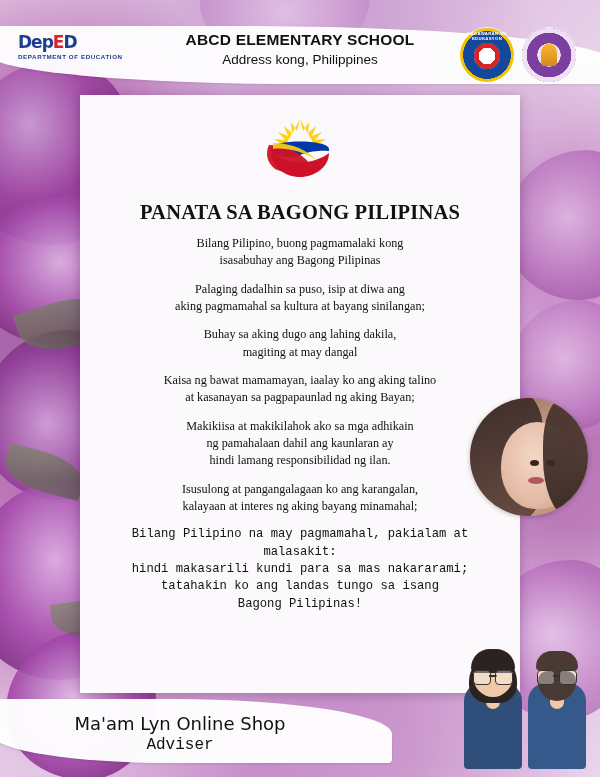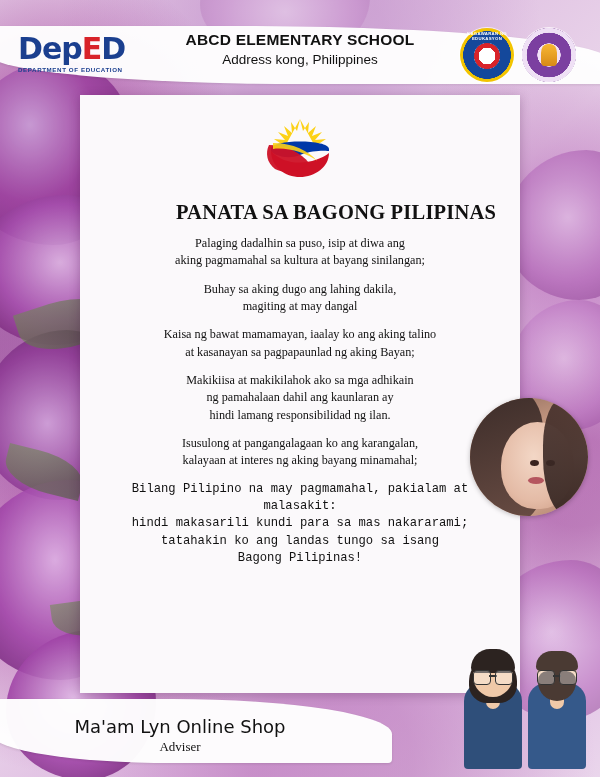"DepED" .deped-word { font-size: 30px -> 17px }
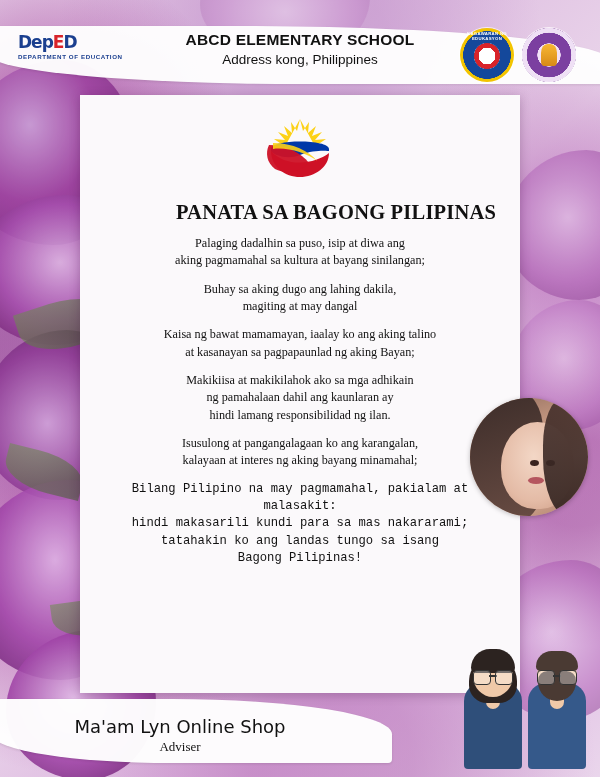"PANATA SA BAGONG PILIPINAS" .title { margin-left: 36px -> none }
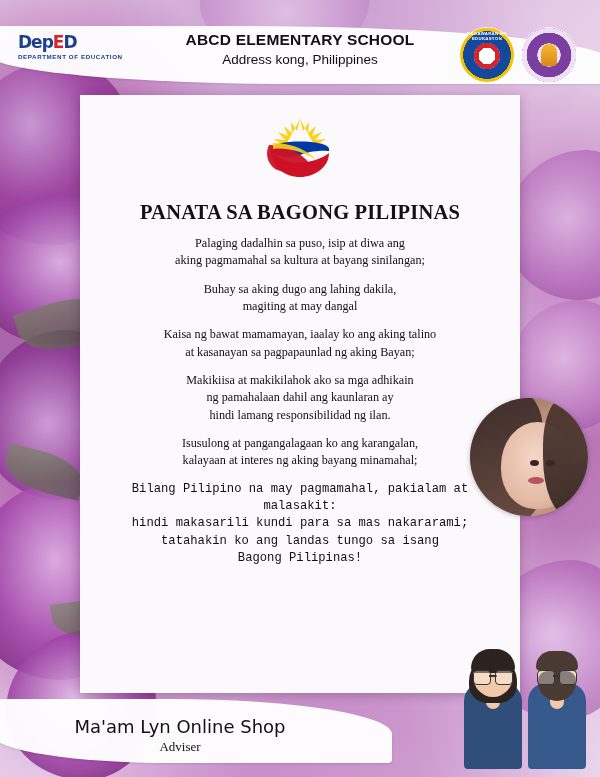"Bilang Pilipino, buong pagmamalaki kong" div.verse { html: none -> <div>Bilang Pilipino, buong pagmamalaki kong isasabuhay ang Bagong Pilipinas</div> }
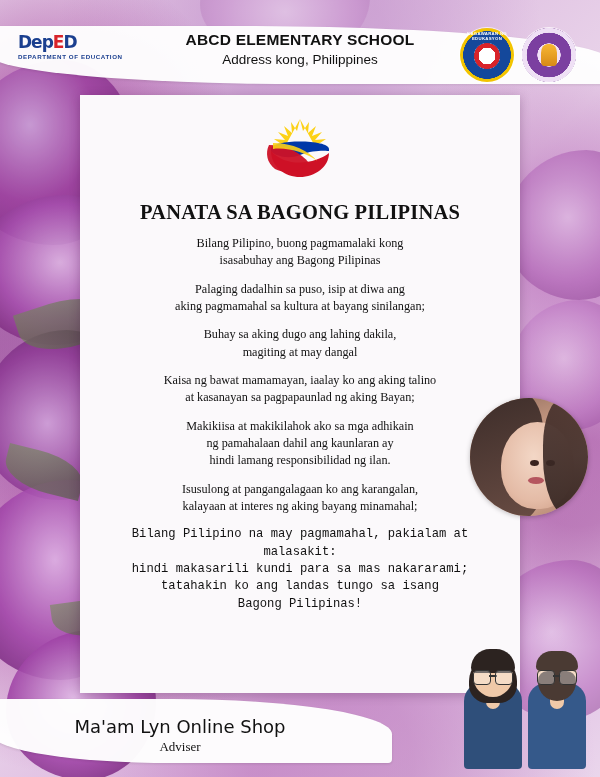"Adviser" .shop-role { font-family: Liberation Serif, serif -> Liberation Mono, monospace; font-size: 13px -> 16px }
